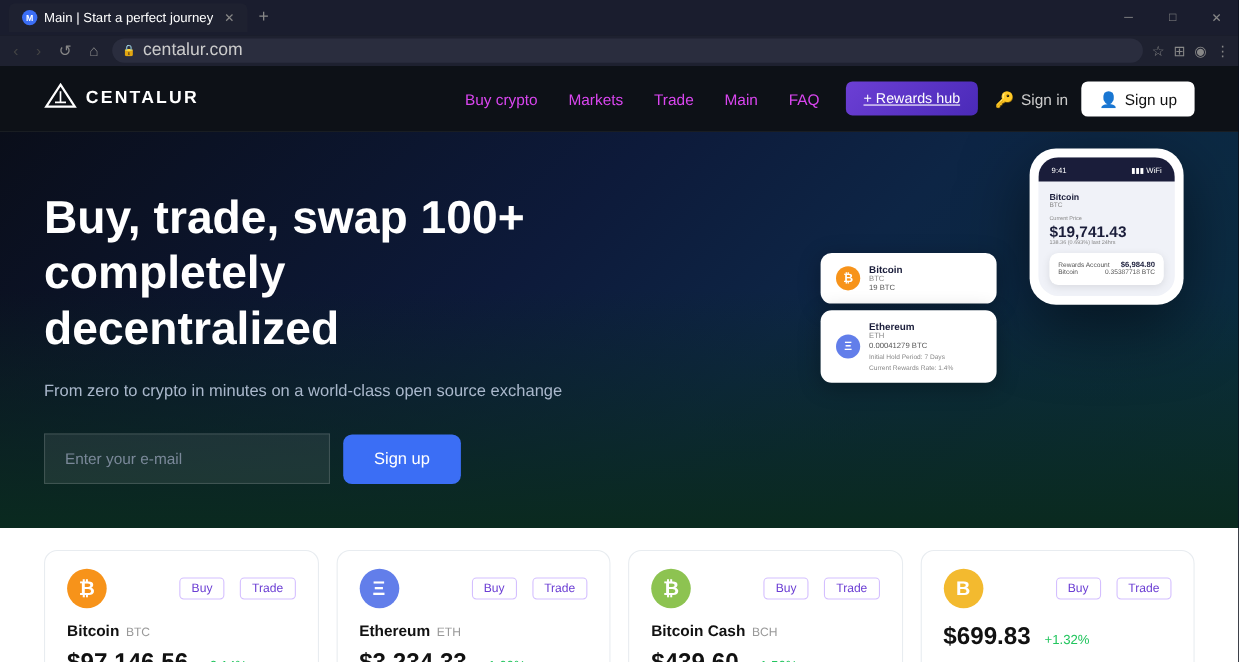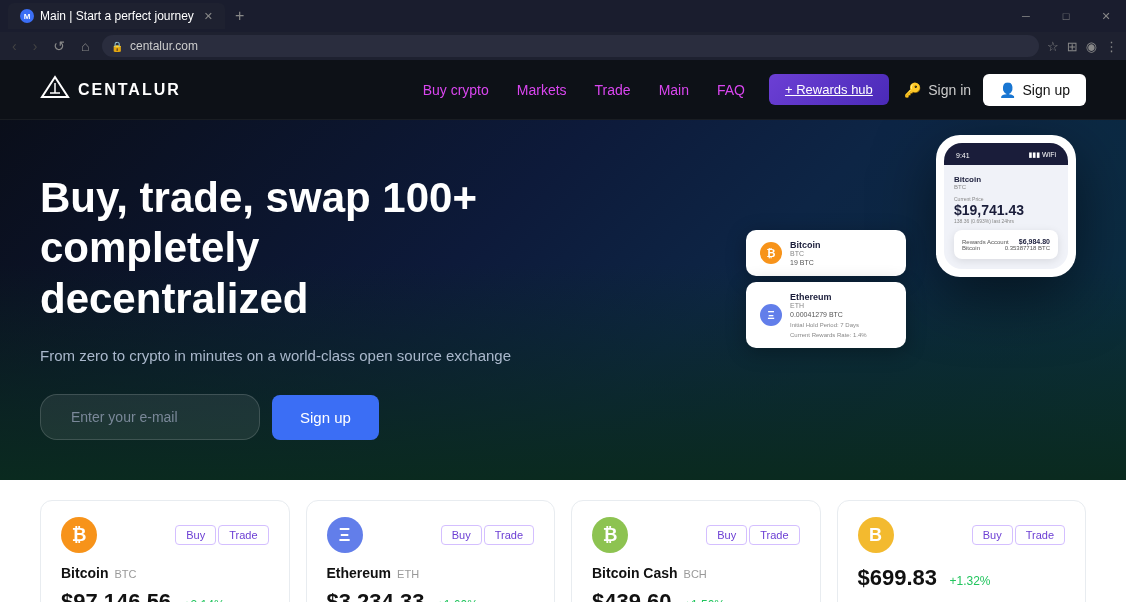"centalur.com" .address-text { font-size: 12px -> 16px }
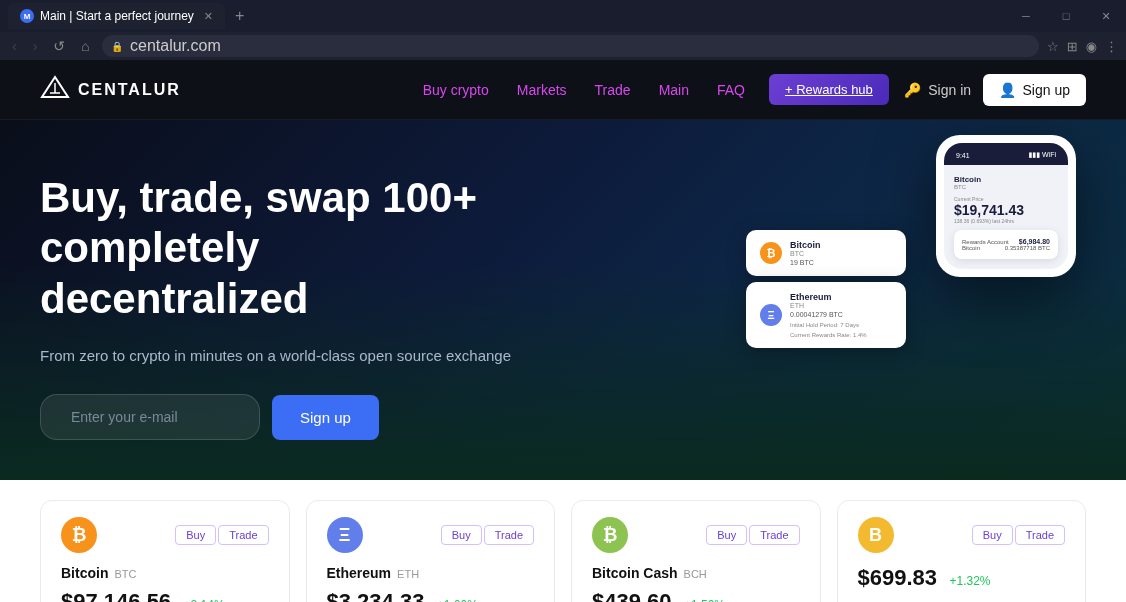"Enter your e-mail" .email-input { border-radius: 17px -> 0; padding: 14px 30px -> 14px 18px; width: 220px -> 260px }
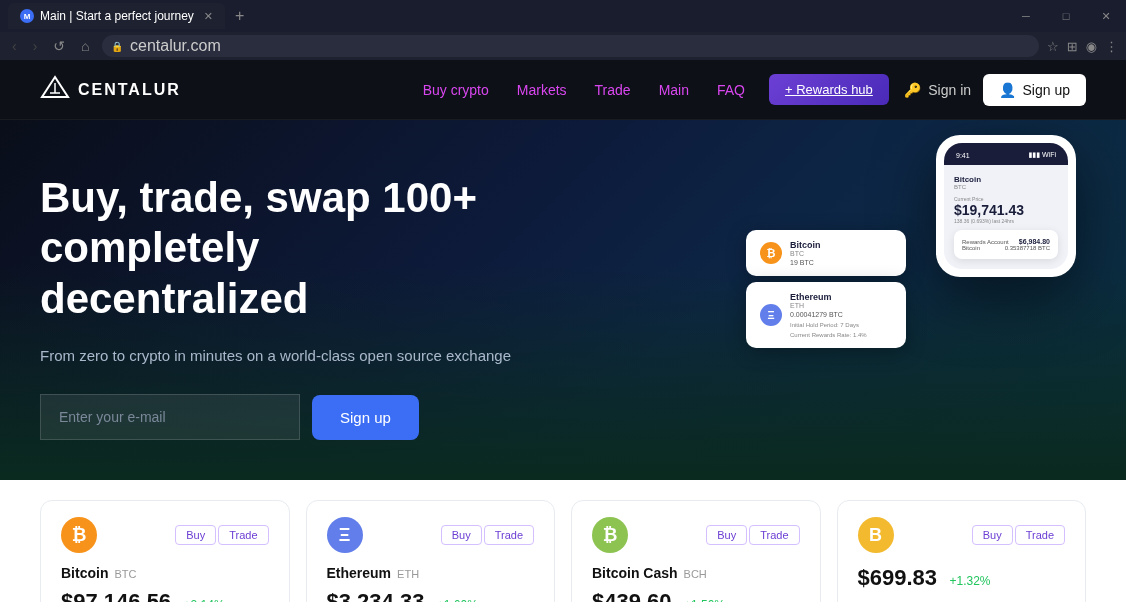"Buy" .card-actions { gap: 2px -> 14px }
